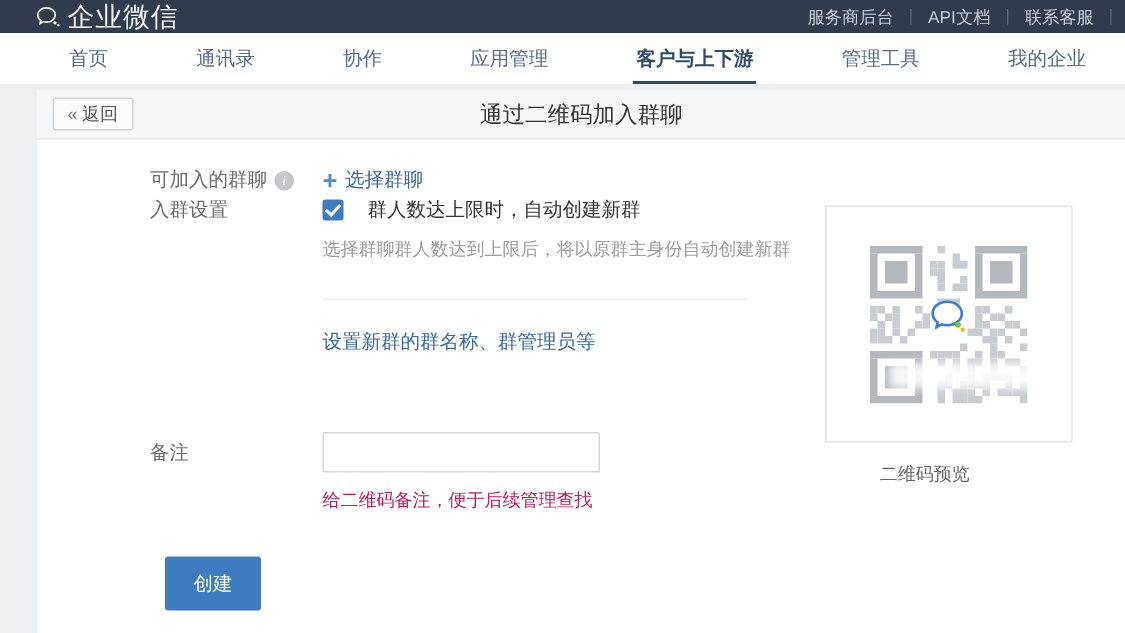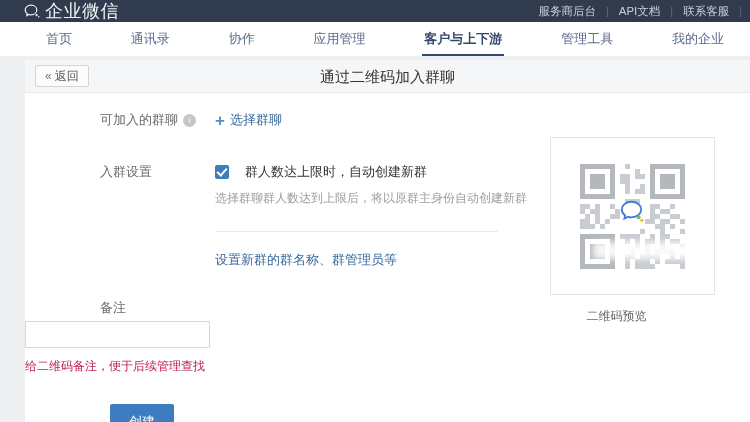"入群设置" .row-settings { margin-top: 33px -> none }
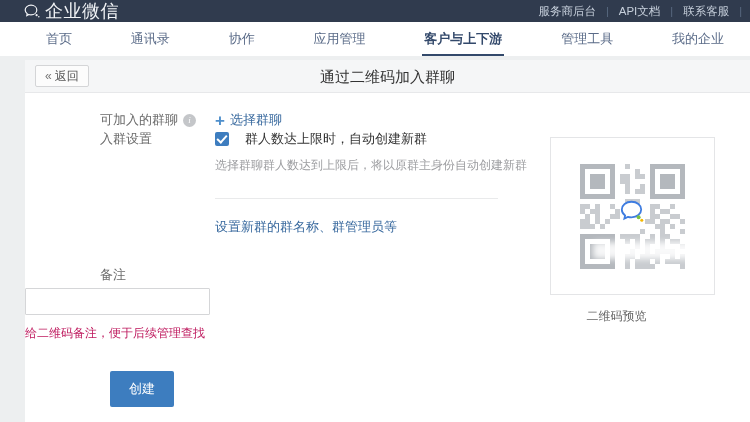"备注" .row-remark { flex-direction: column -> none; margin-top: 25px -> 51px }
